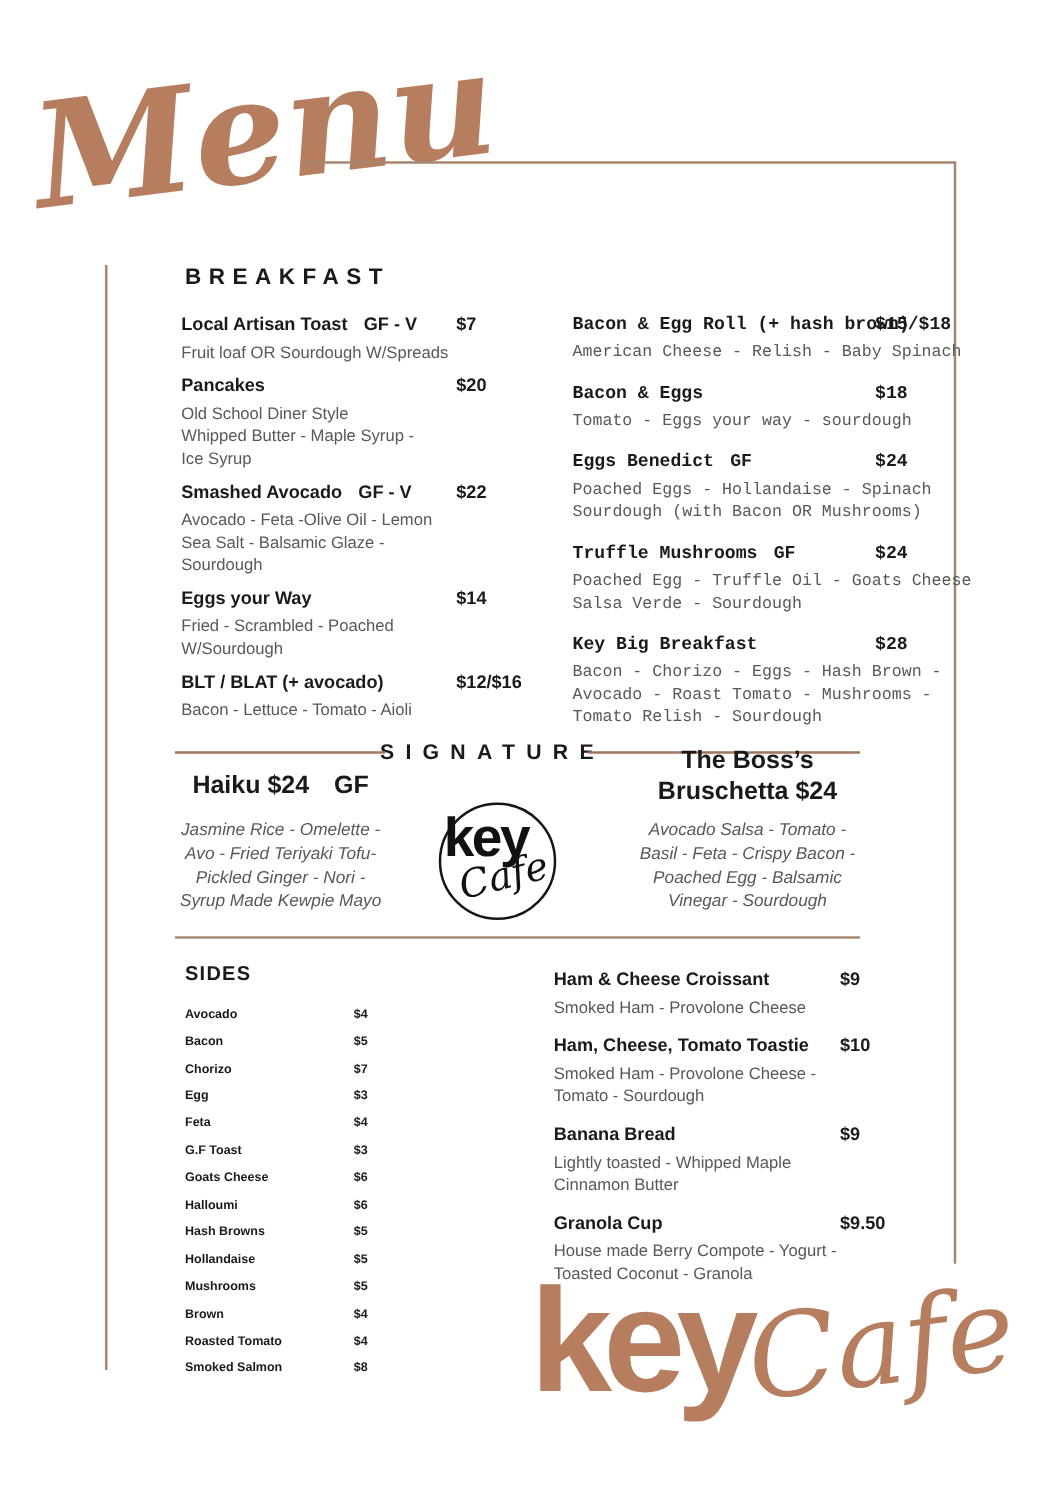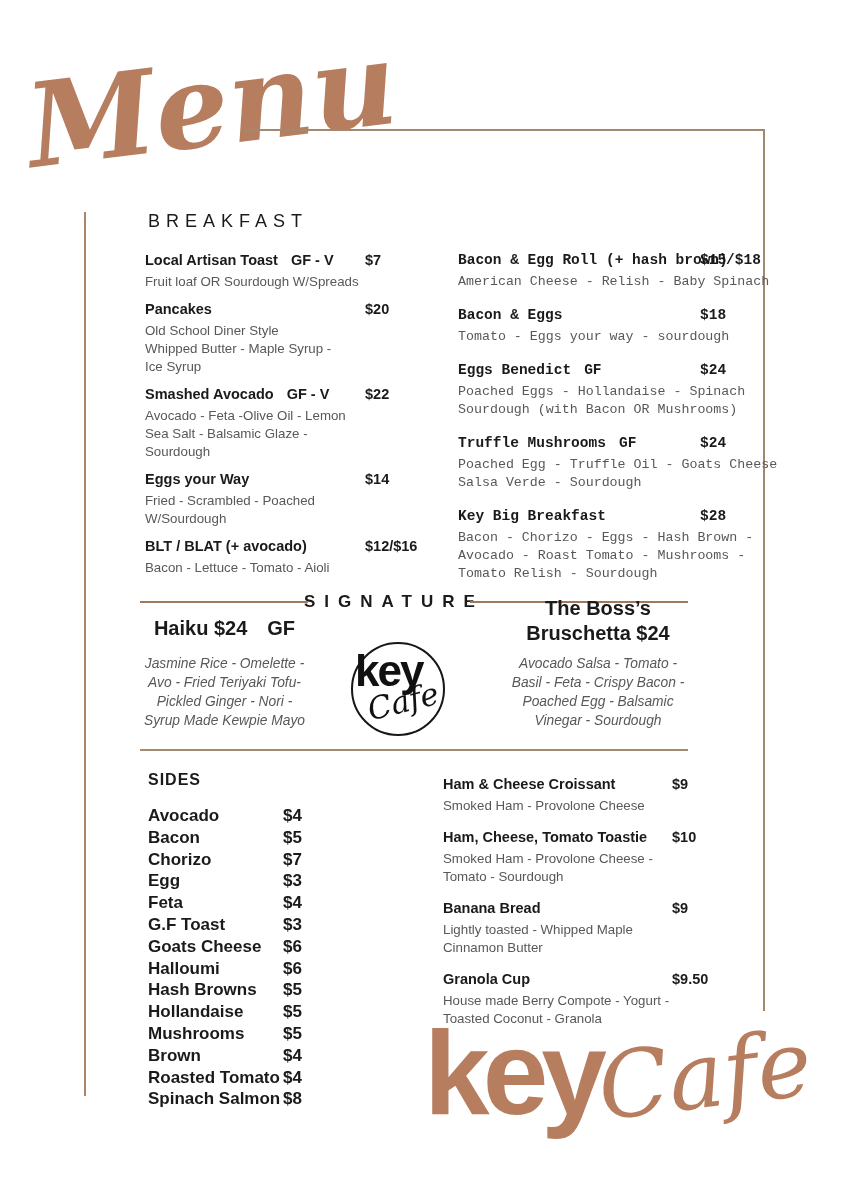"BREAKFAST" .breakfast-heading { font-weight: normal -> bold }
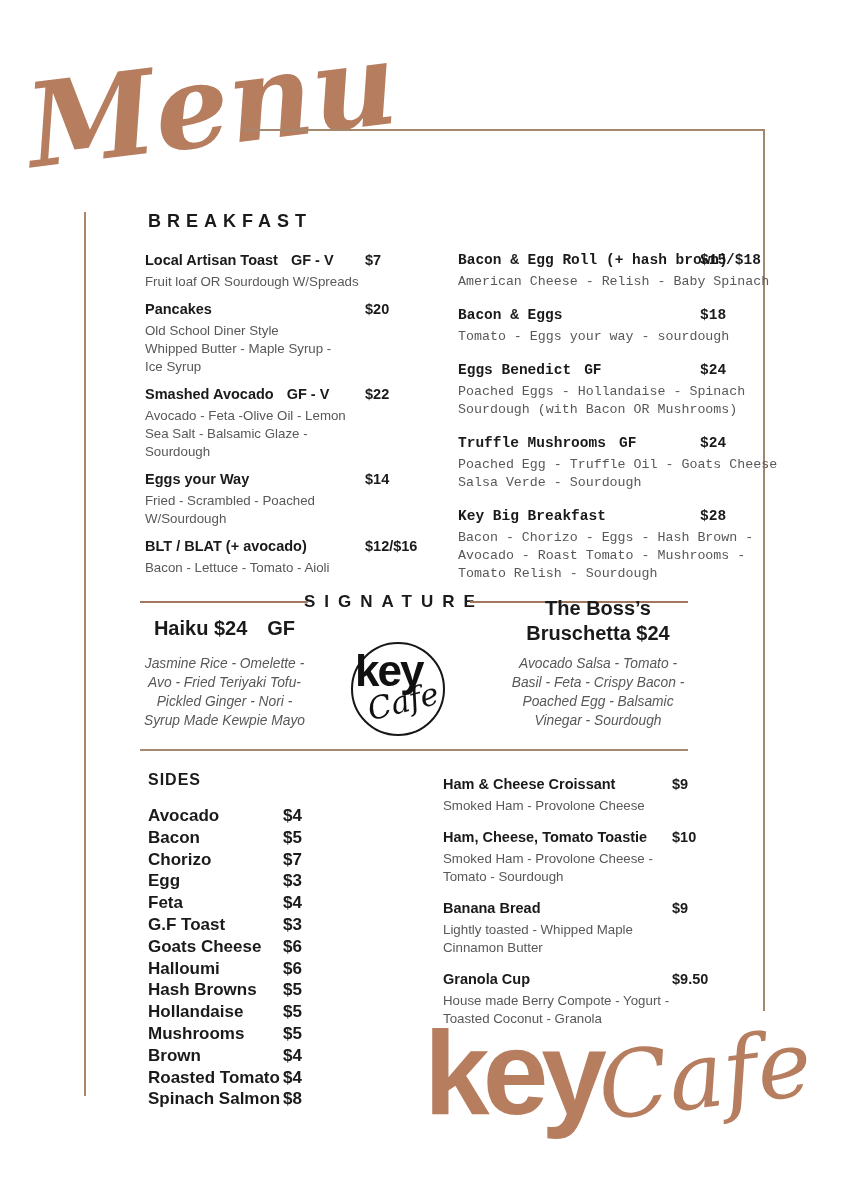"Avocado" .side-row { font-size: 17px -> 10px }
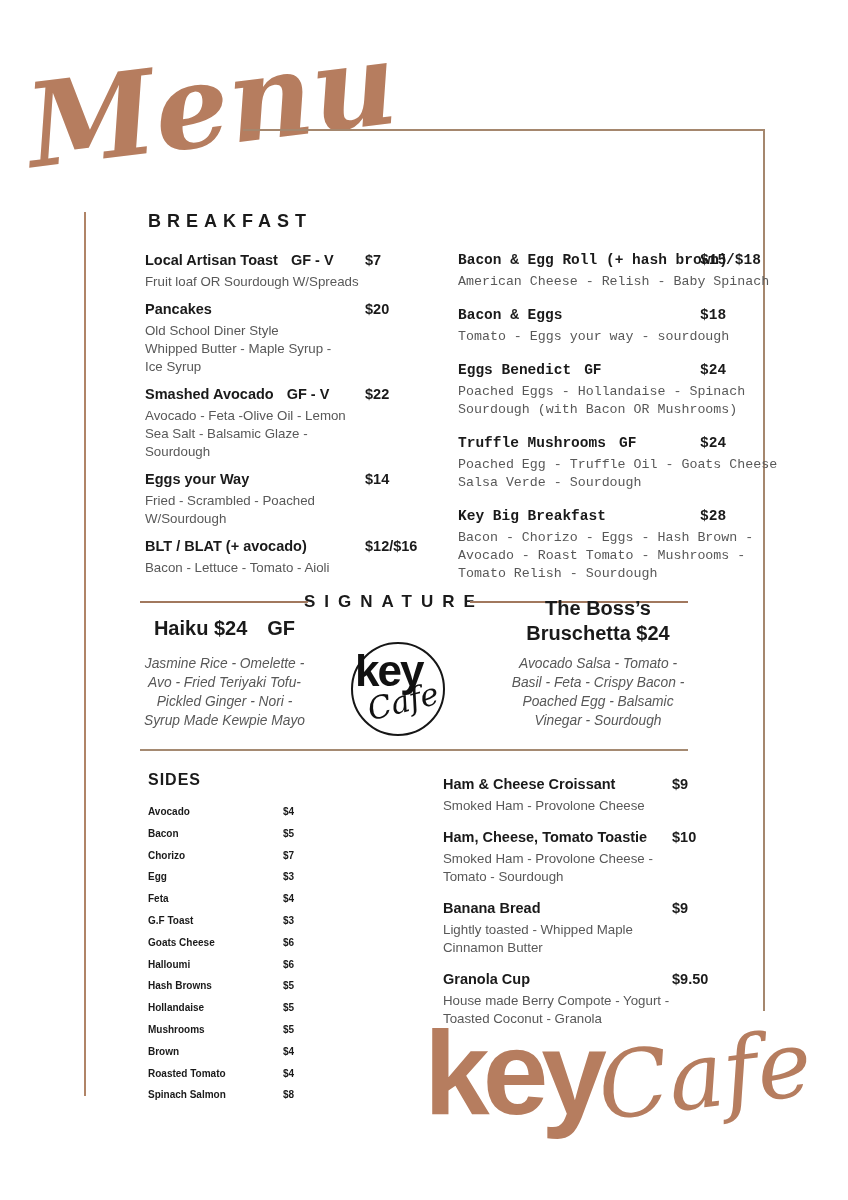"Spinach Salmon" span.side-name { text: Spinach -> Smoked }
